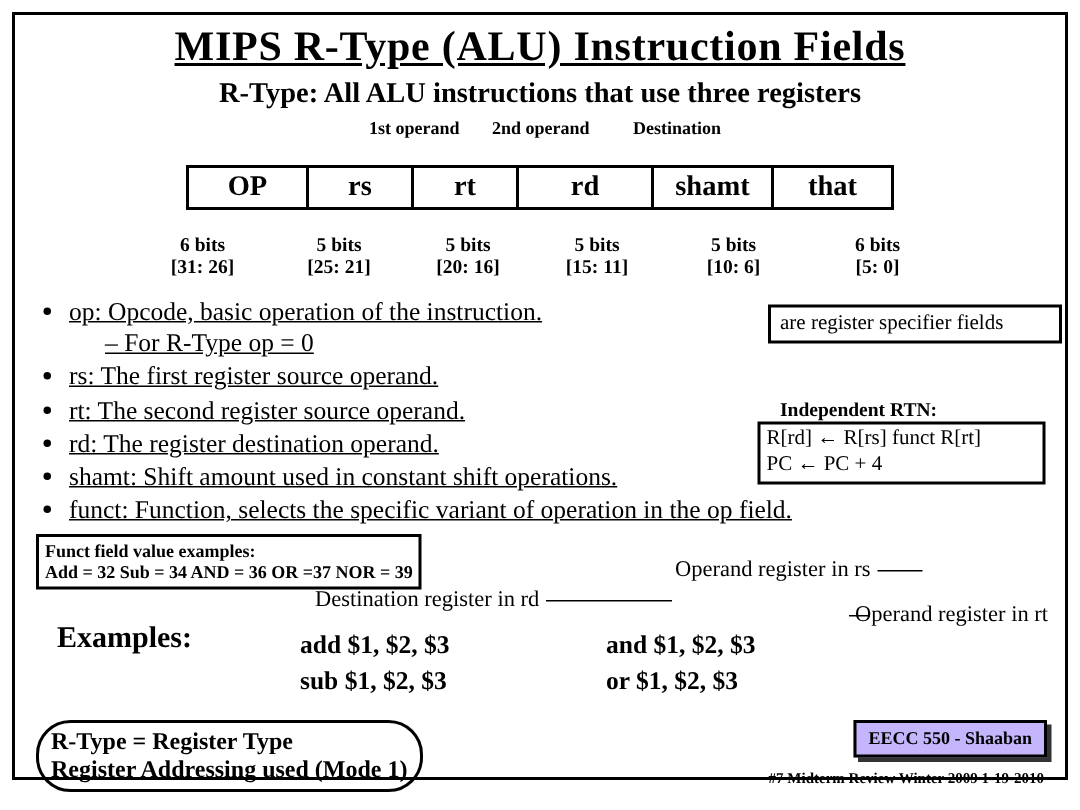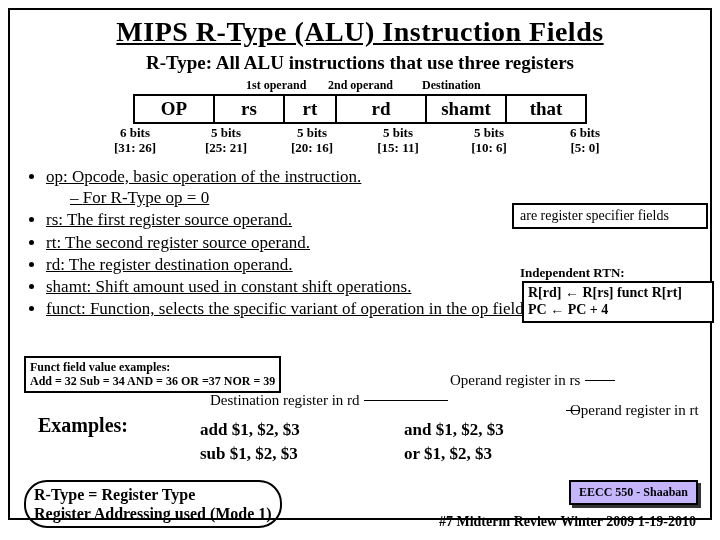"OP" .field-table { margin: 0 auto -> 16px auto }
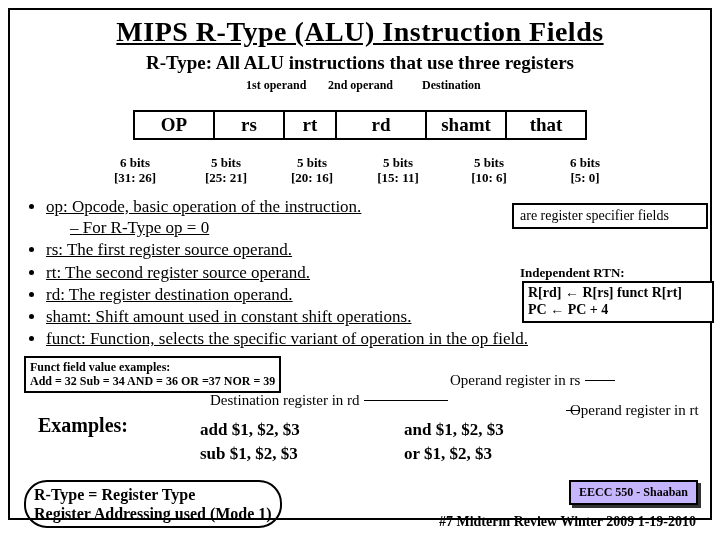"rt" td { width: 52px -> 70px }
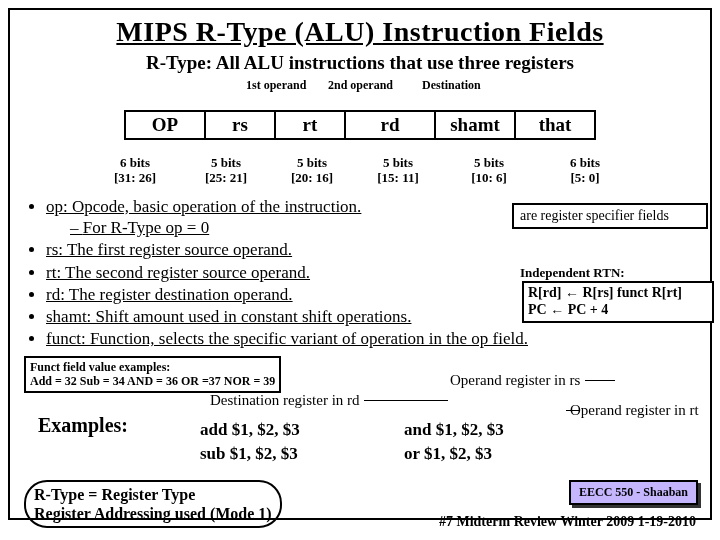"R[rd] ← R[rs] funct R[rt]" .box2 { font-weight: bold -> normal; left: 512px -> 495px }
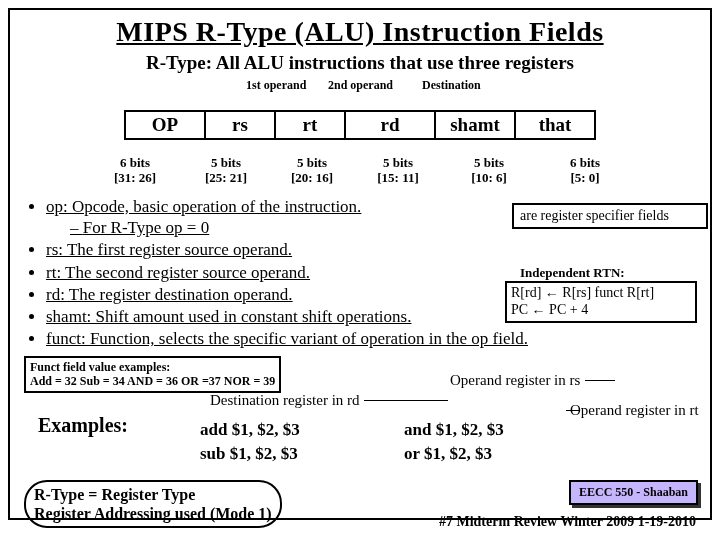"#7 Midterm Review Winter 2009" .footer { font-size: 14px -> 10px }
